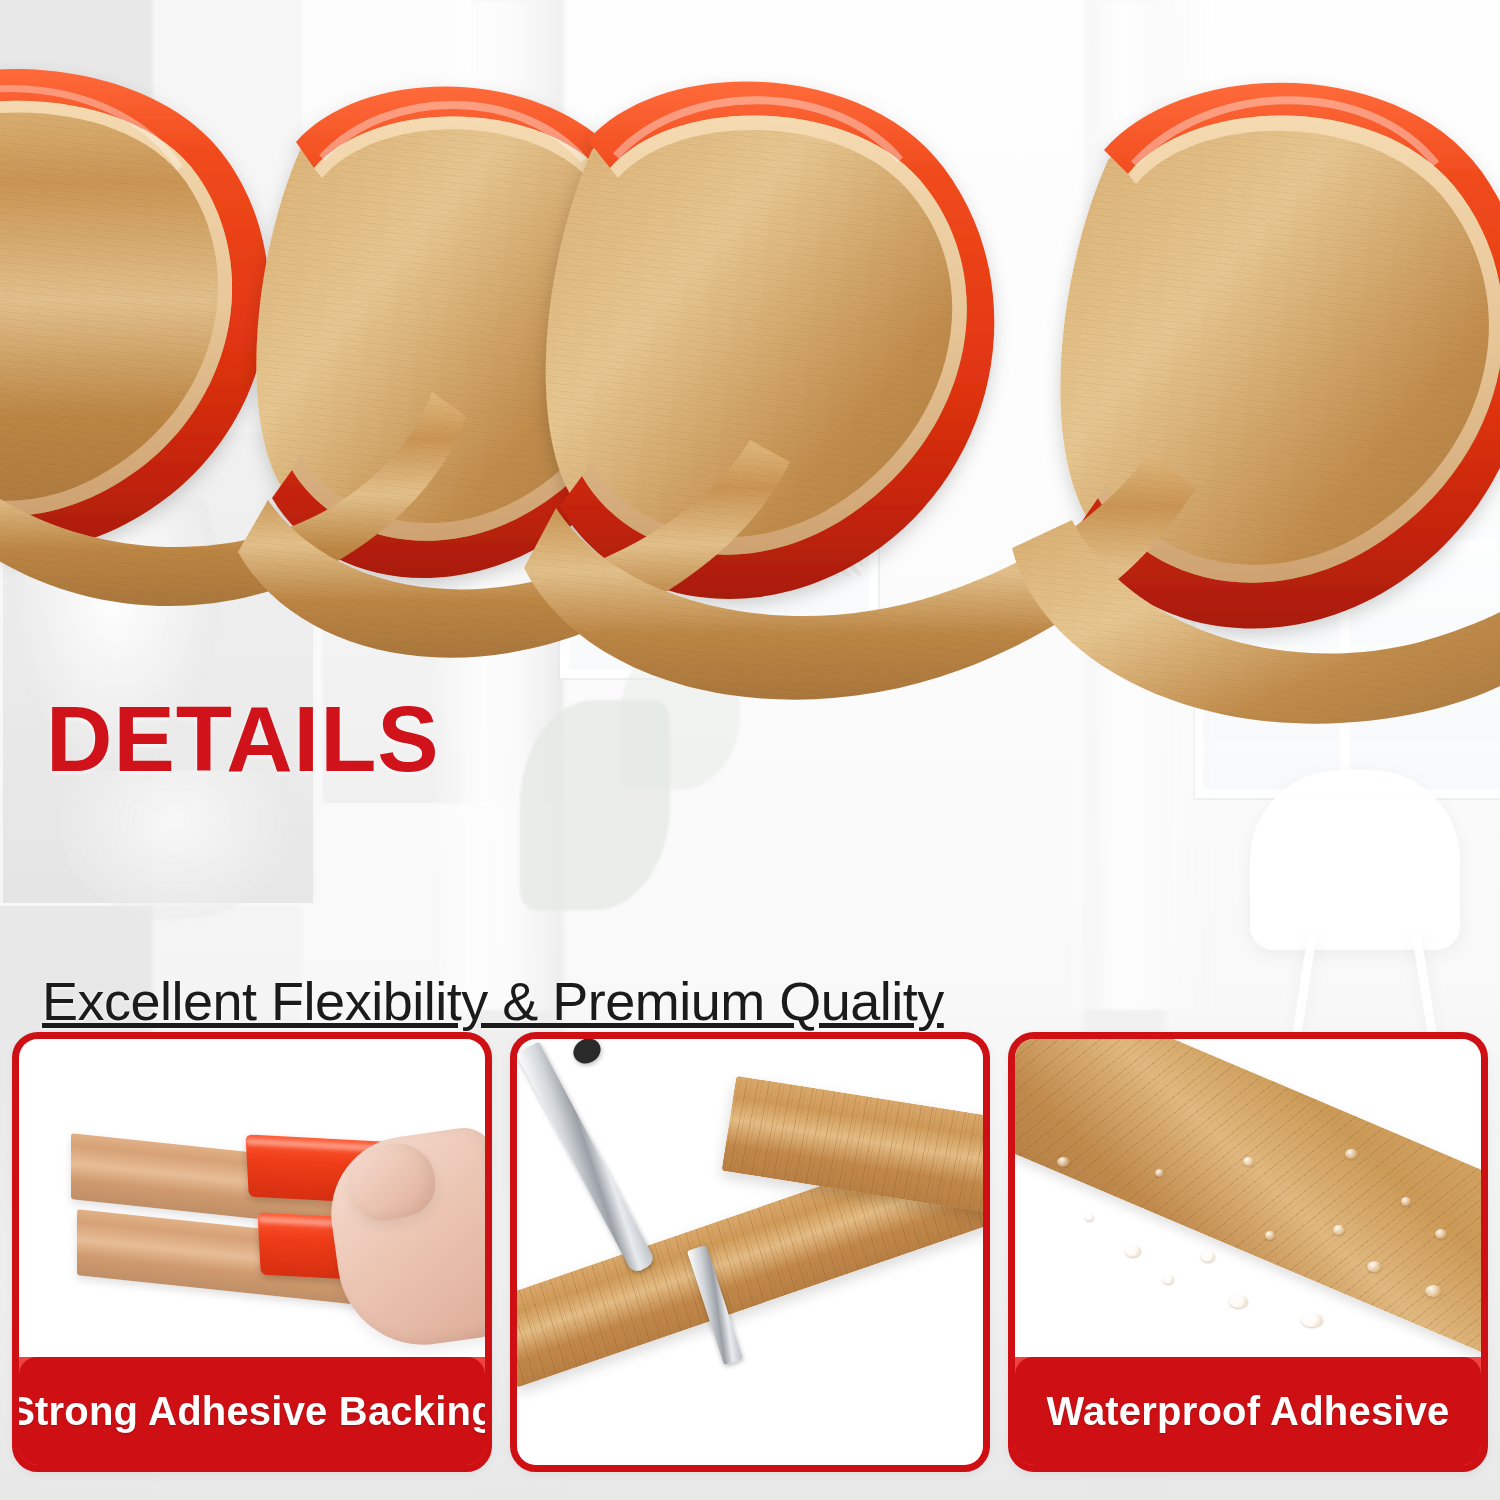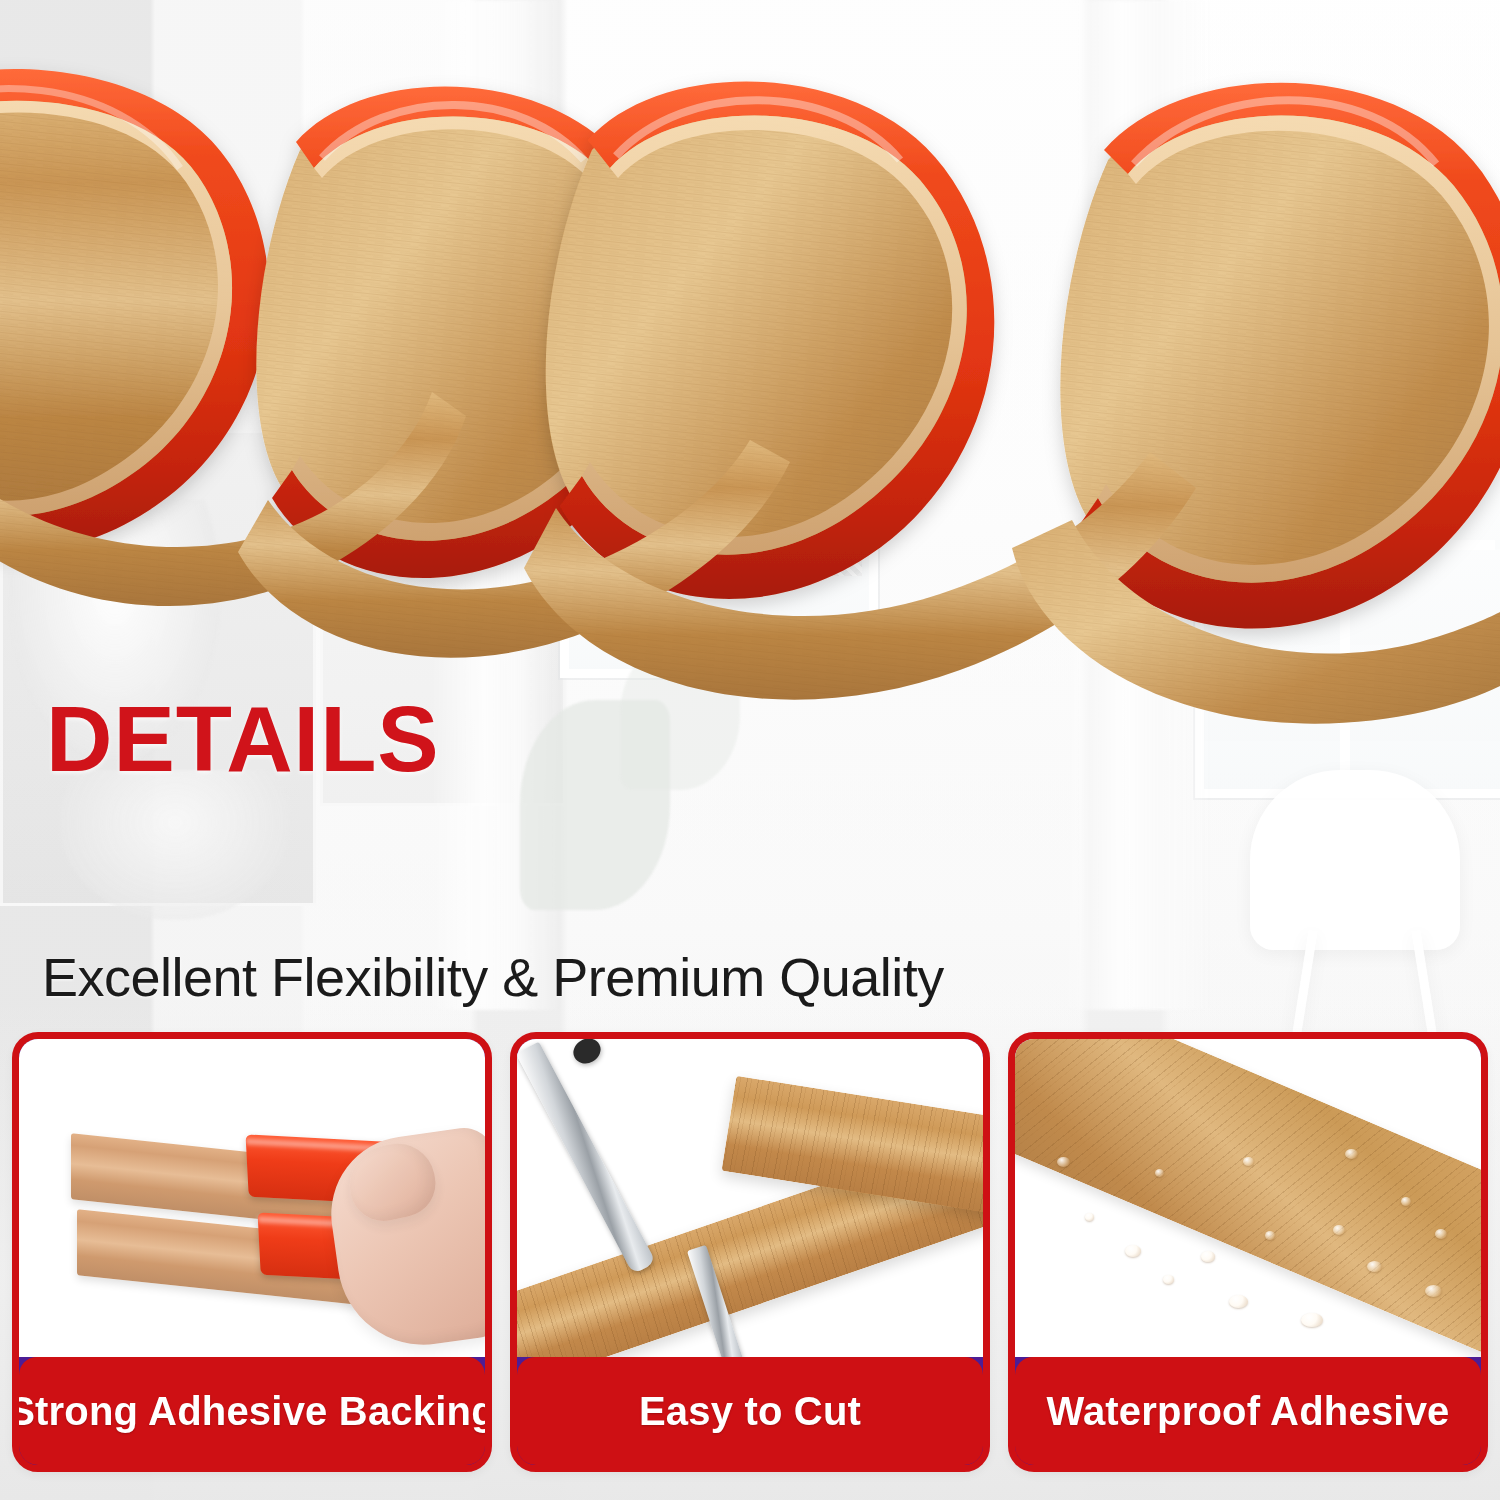"Excellent Flexibility & Premium Quality" .subhead { text-decoration: none -> underline; top: 944px -> 968px }
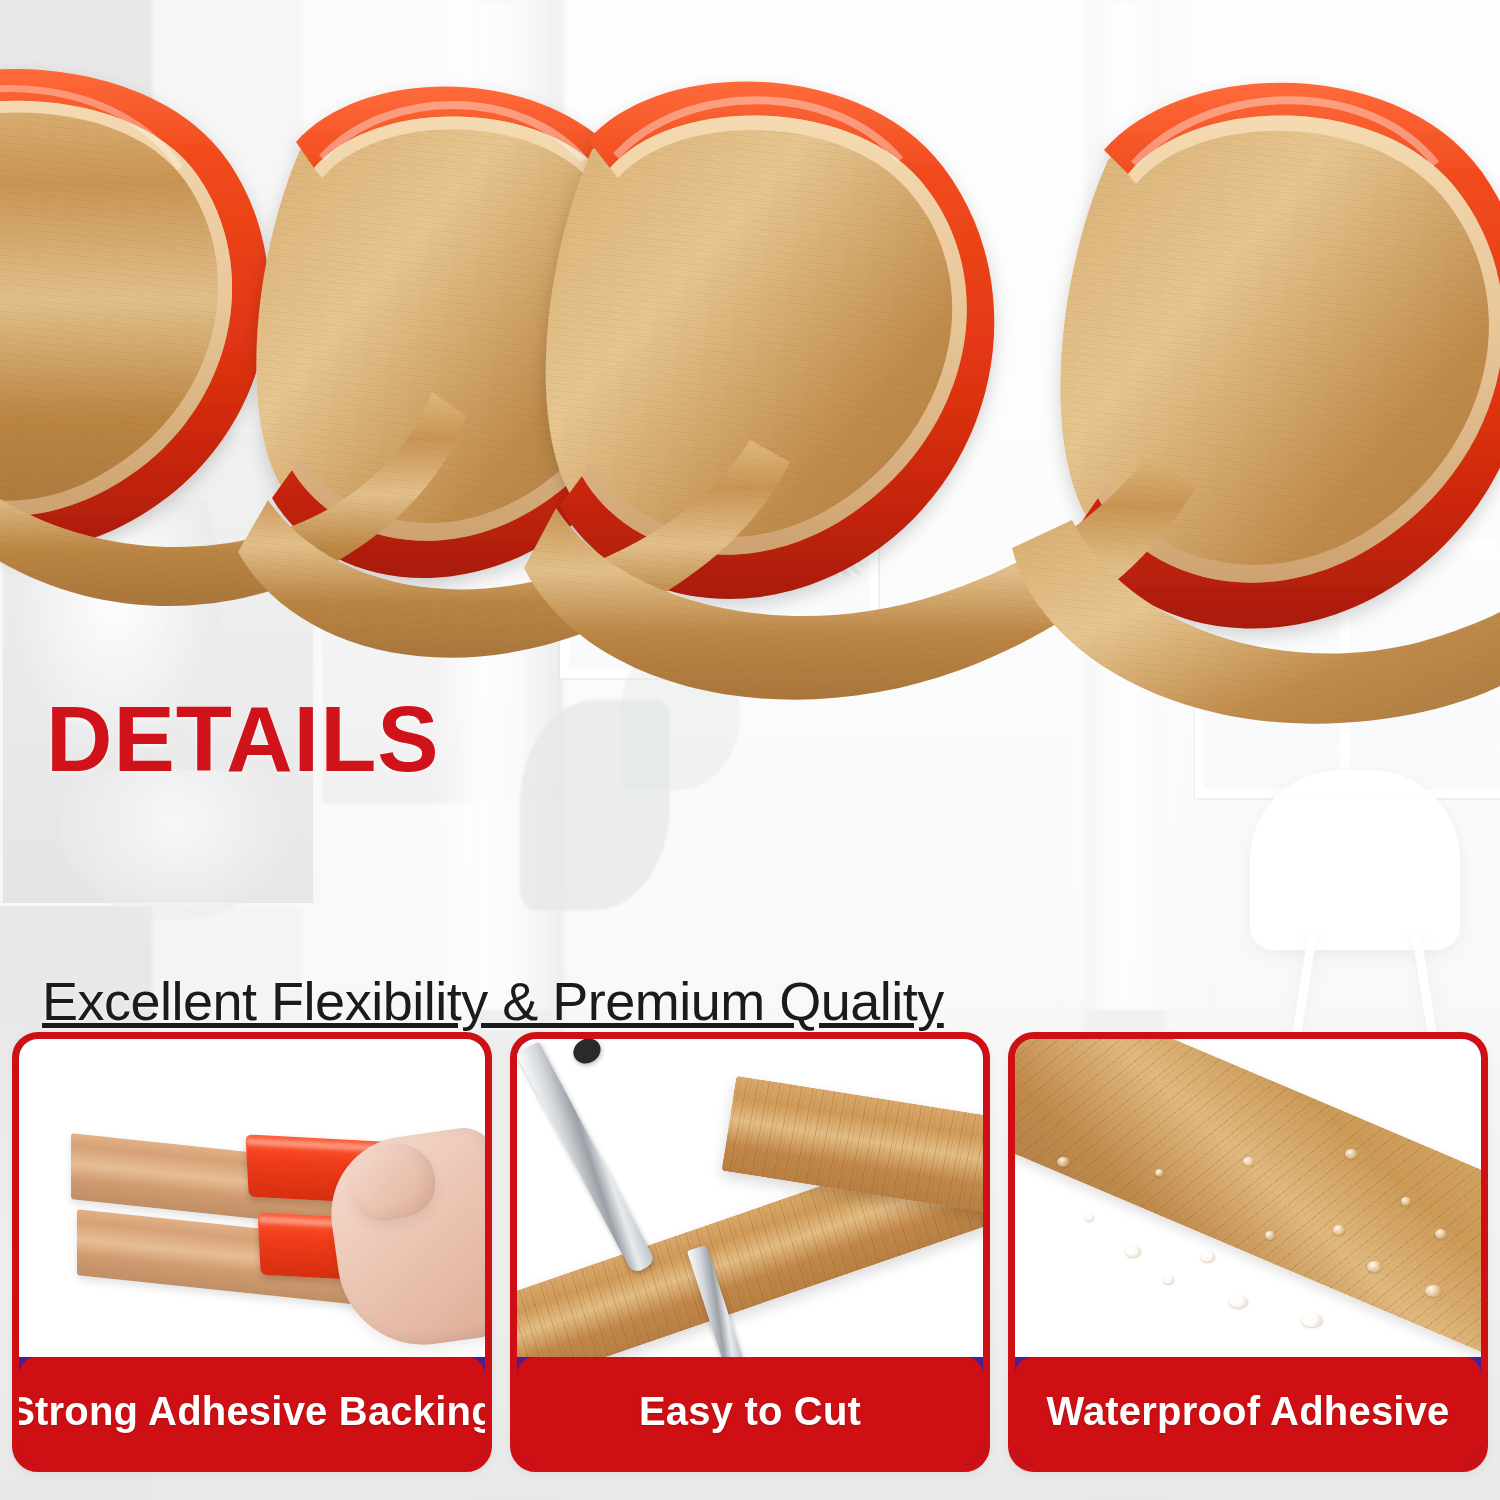"Strong Adhesive Backing" .card { background: #4c1d95 -> #ef4444 }
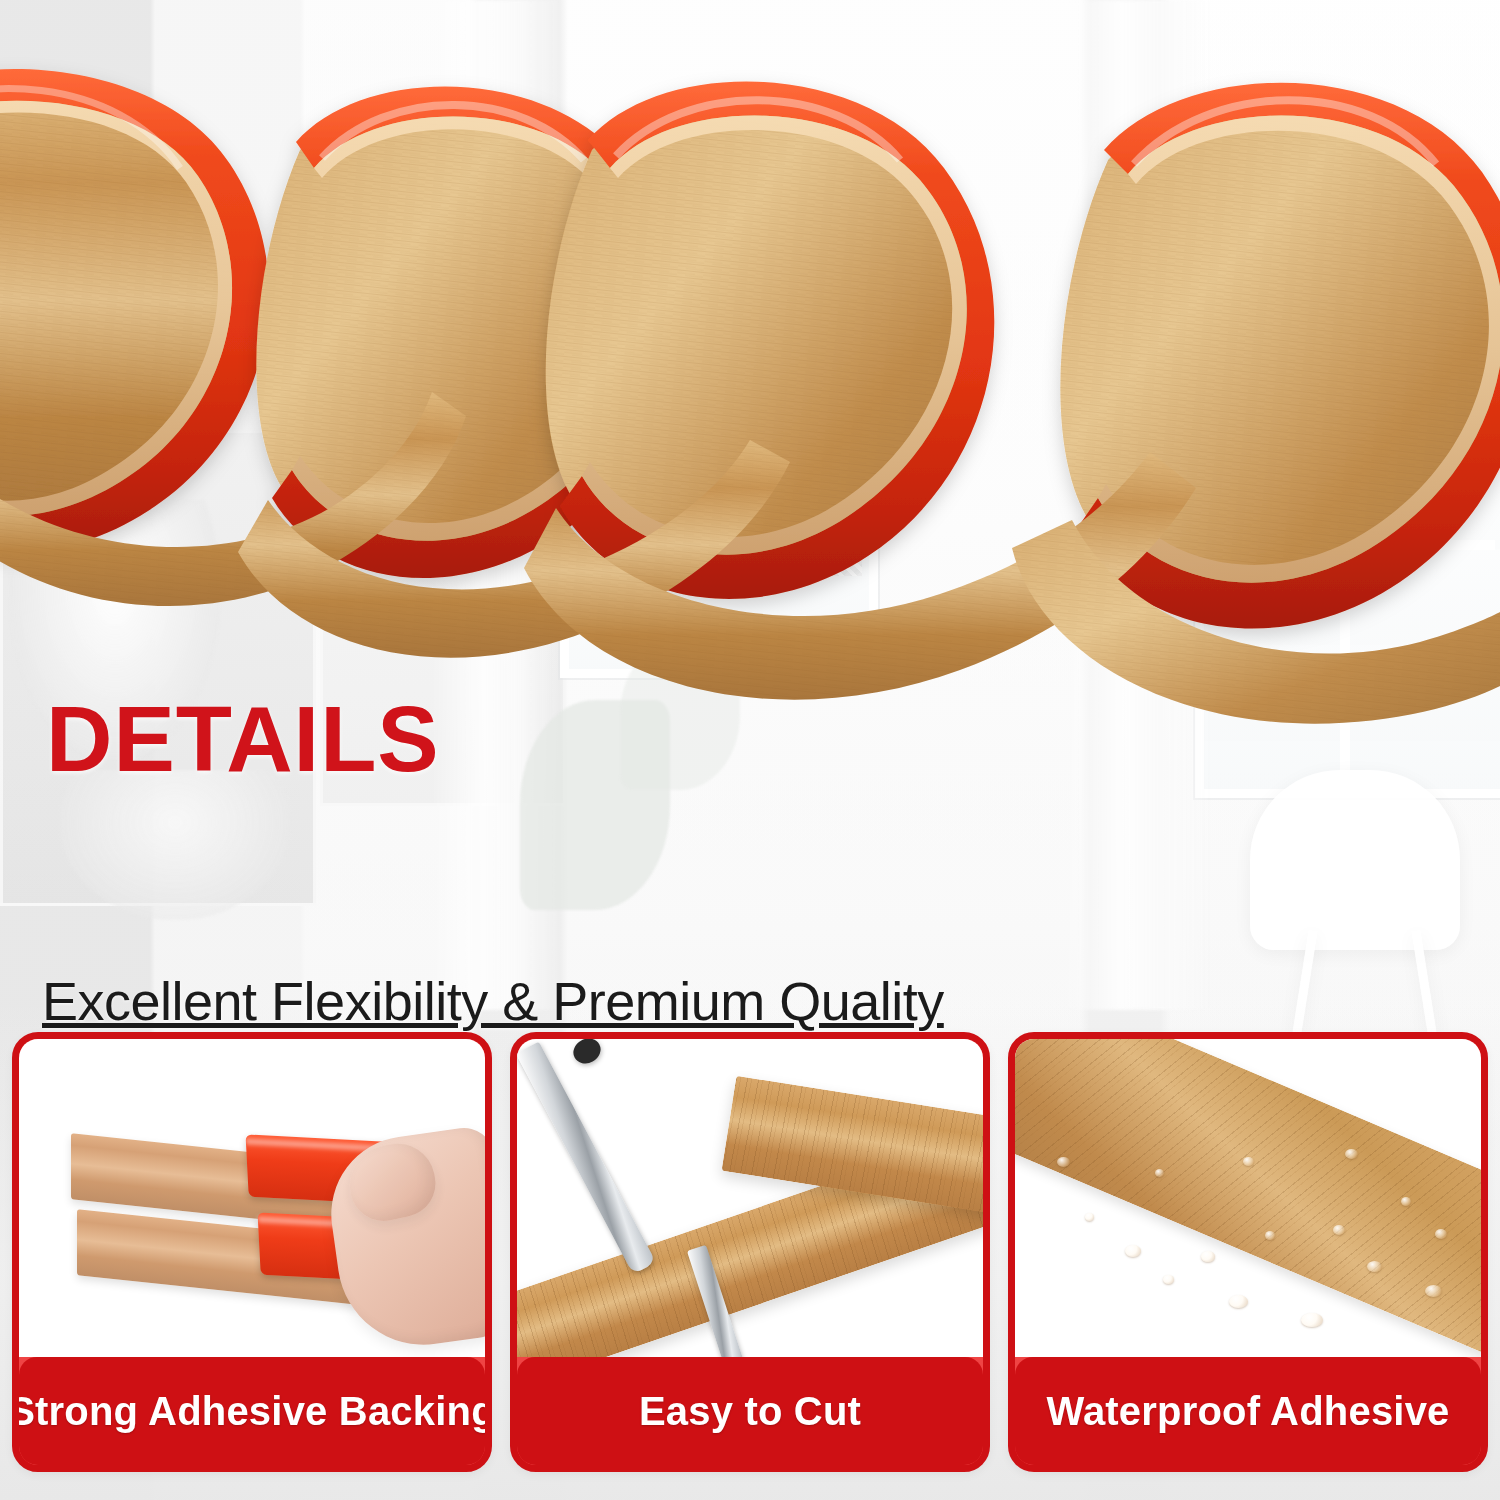"Easy to Cut" div.card-caption { html: <div>Easy to Cut</div> -> none }
